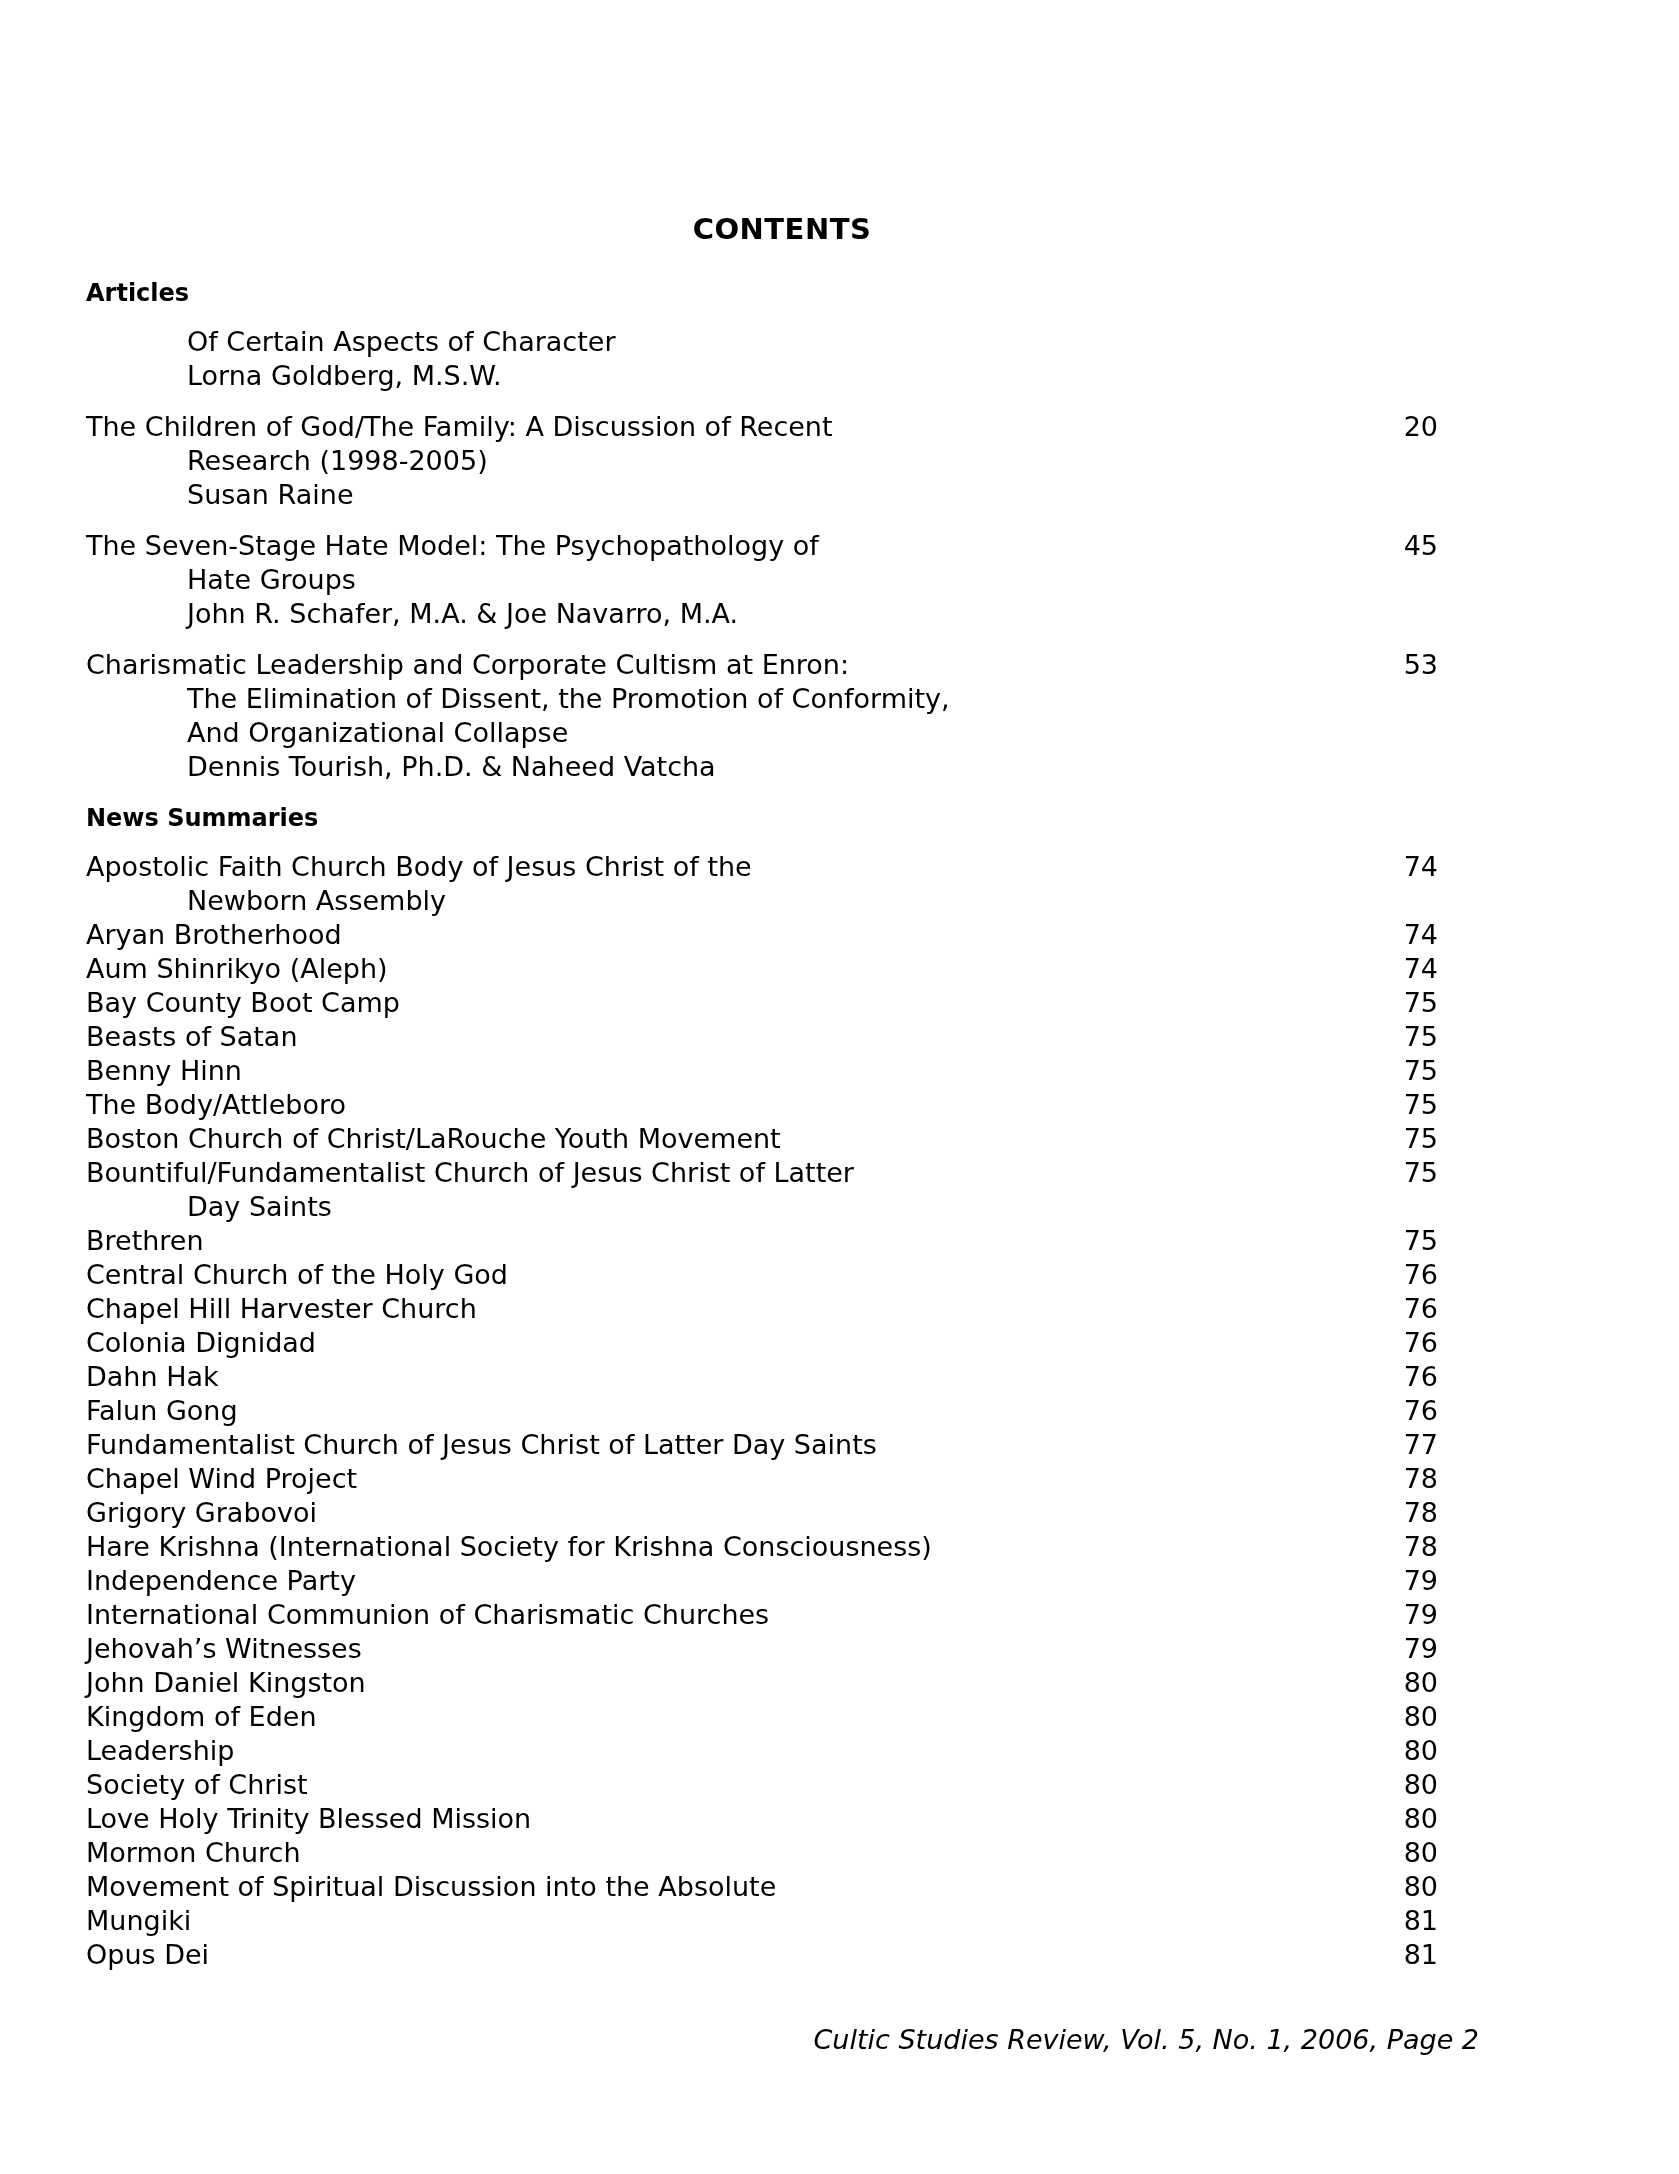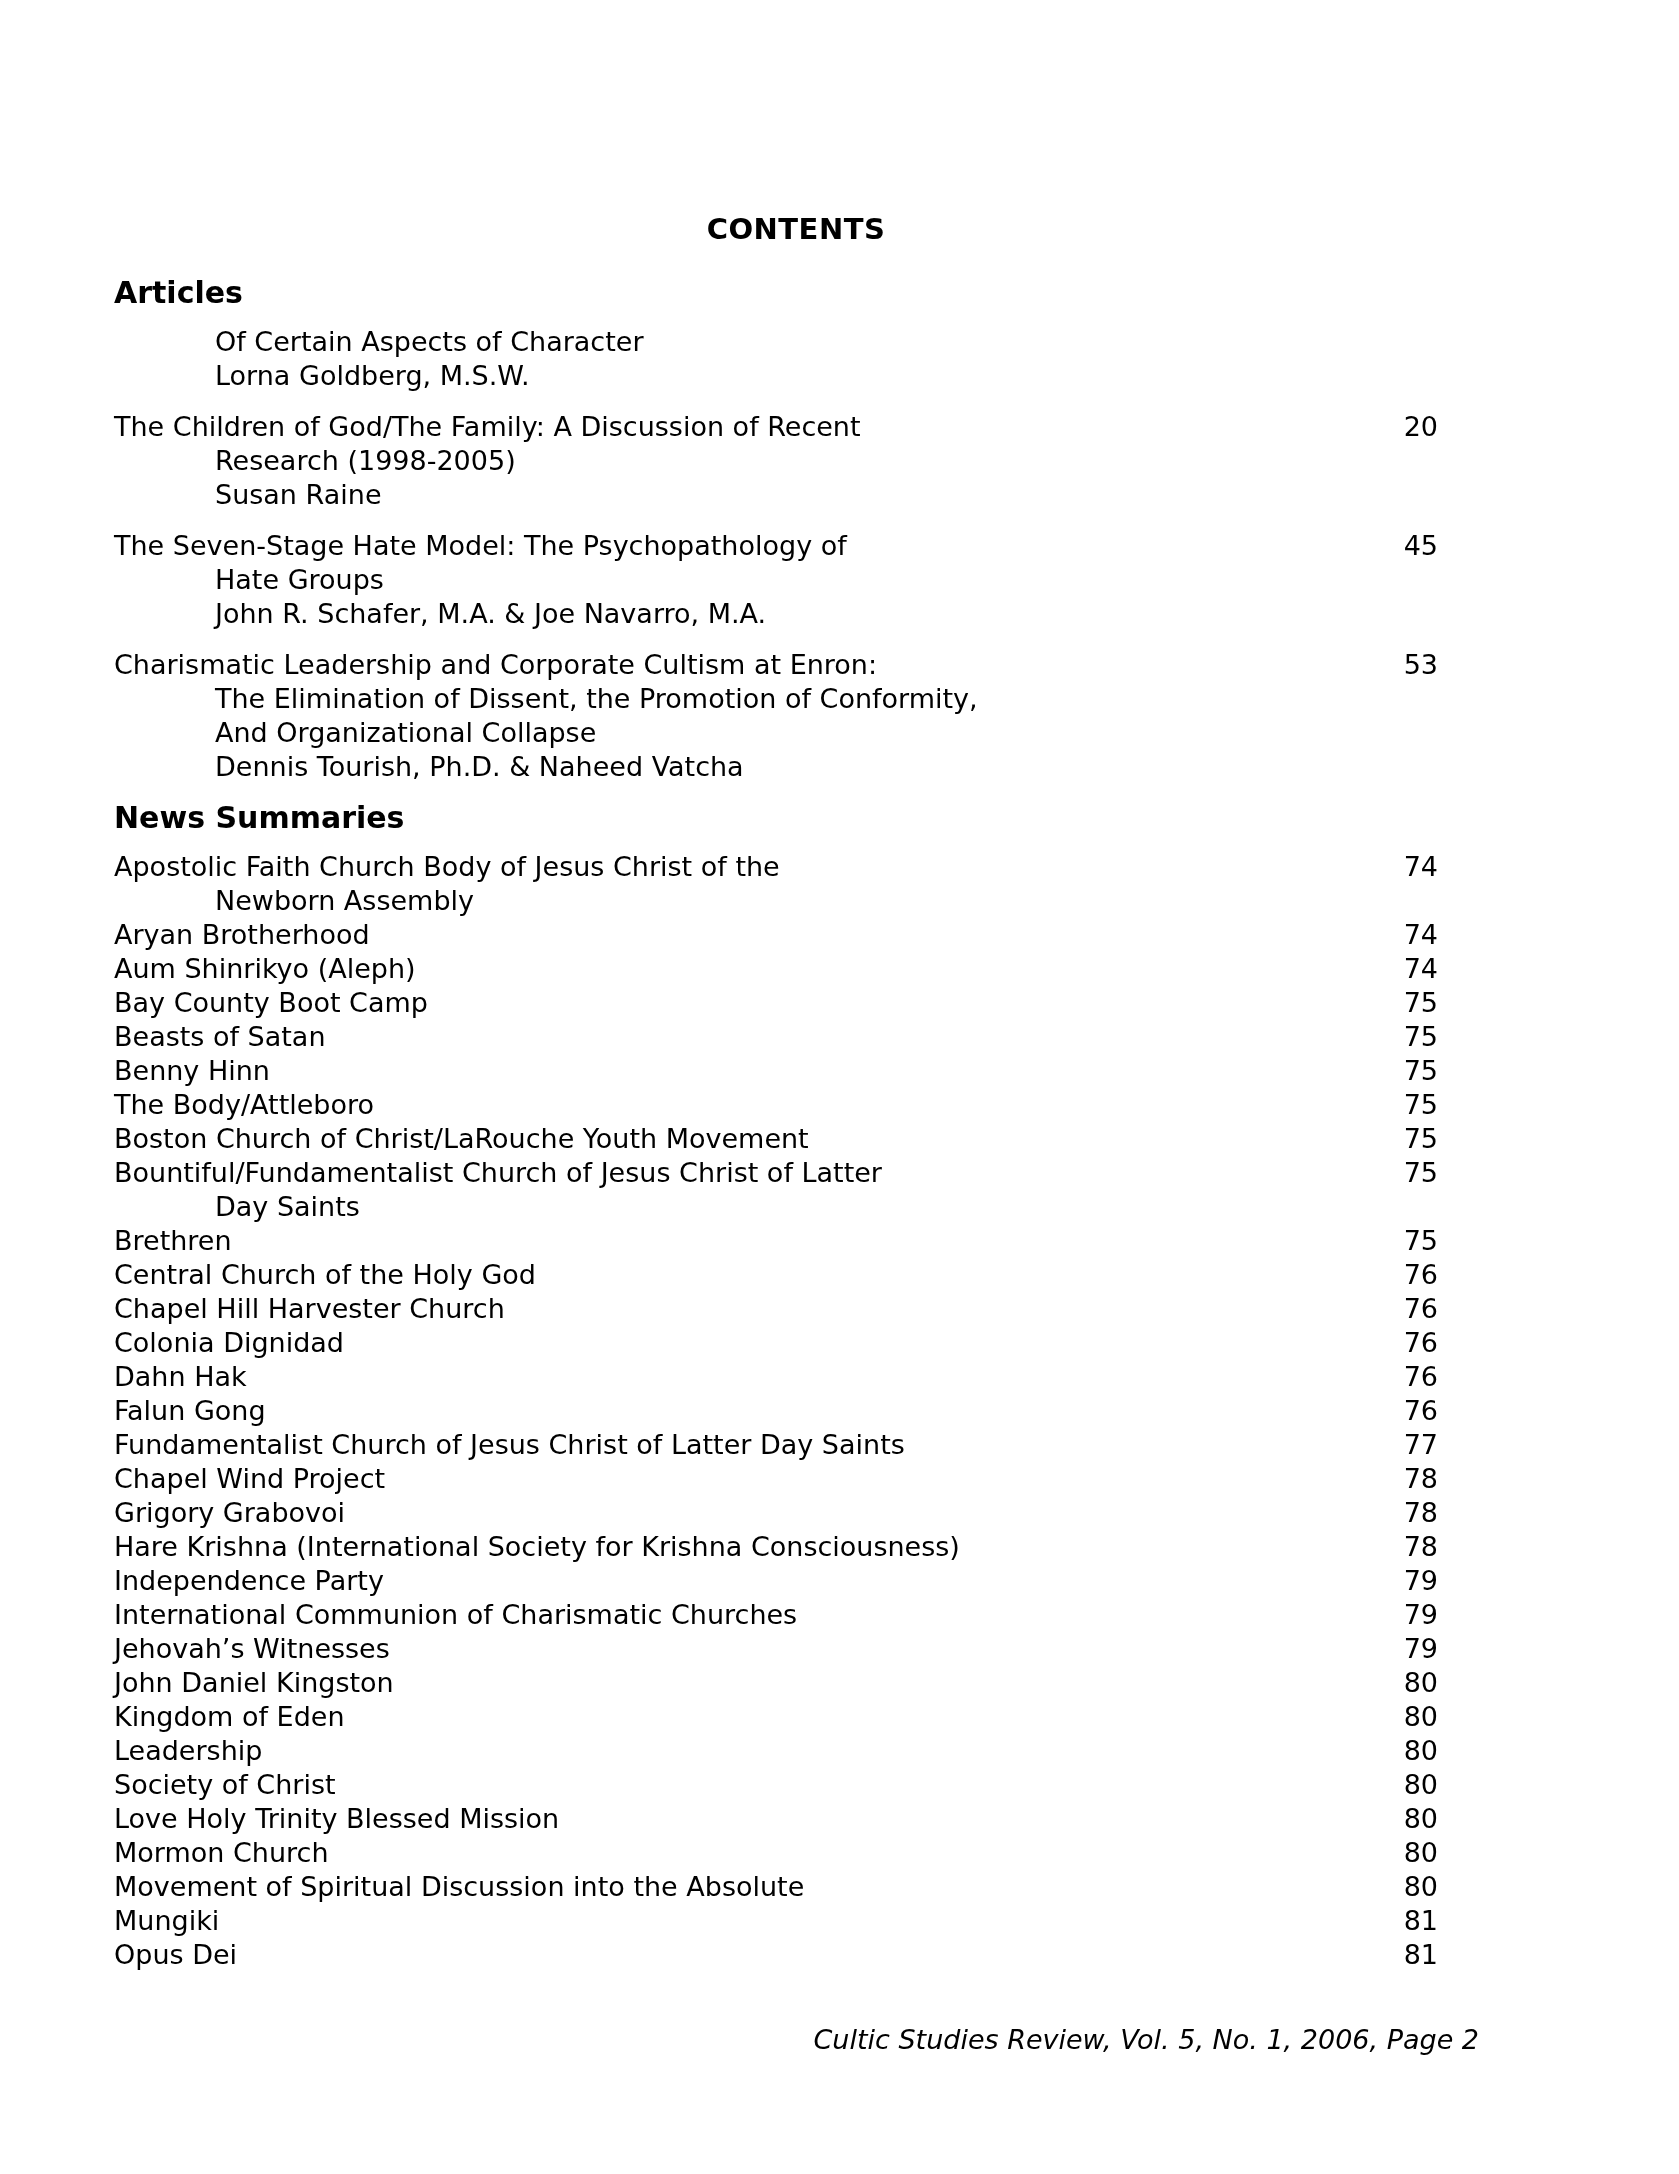"CONTENTS" .page { padding: 212px 202px 0 114px -> 212px 202px 0 86px }
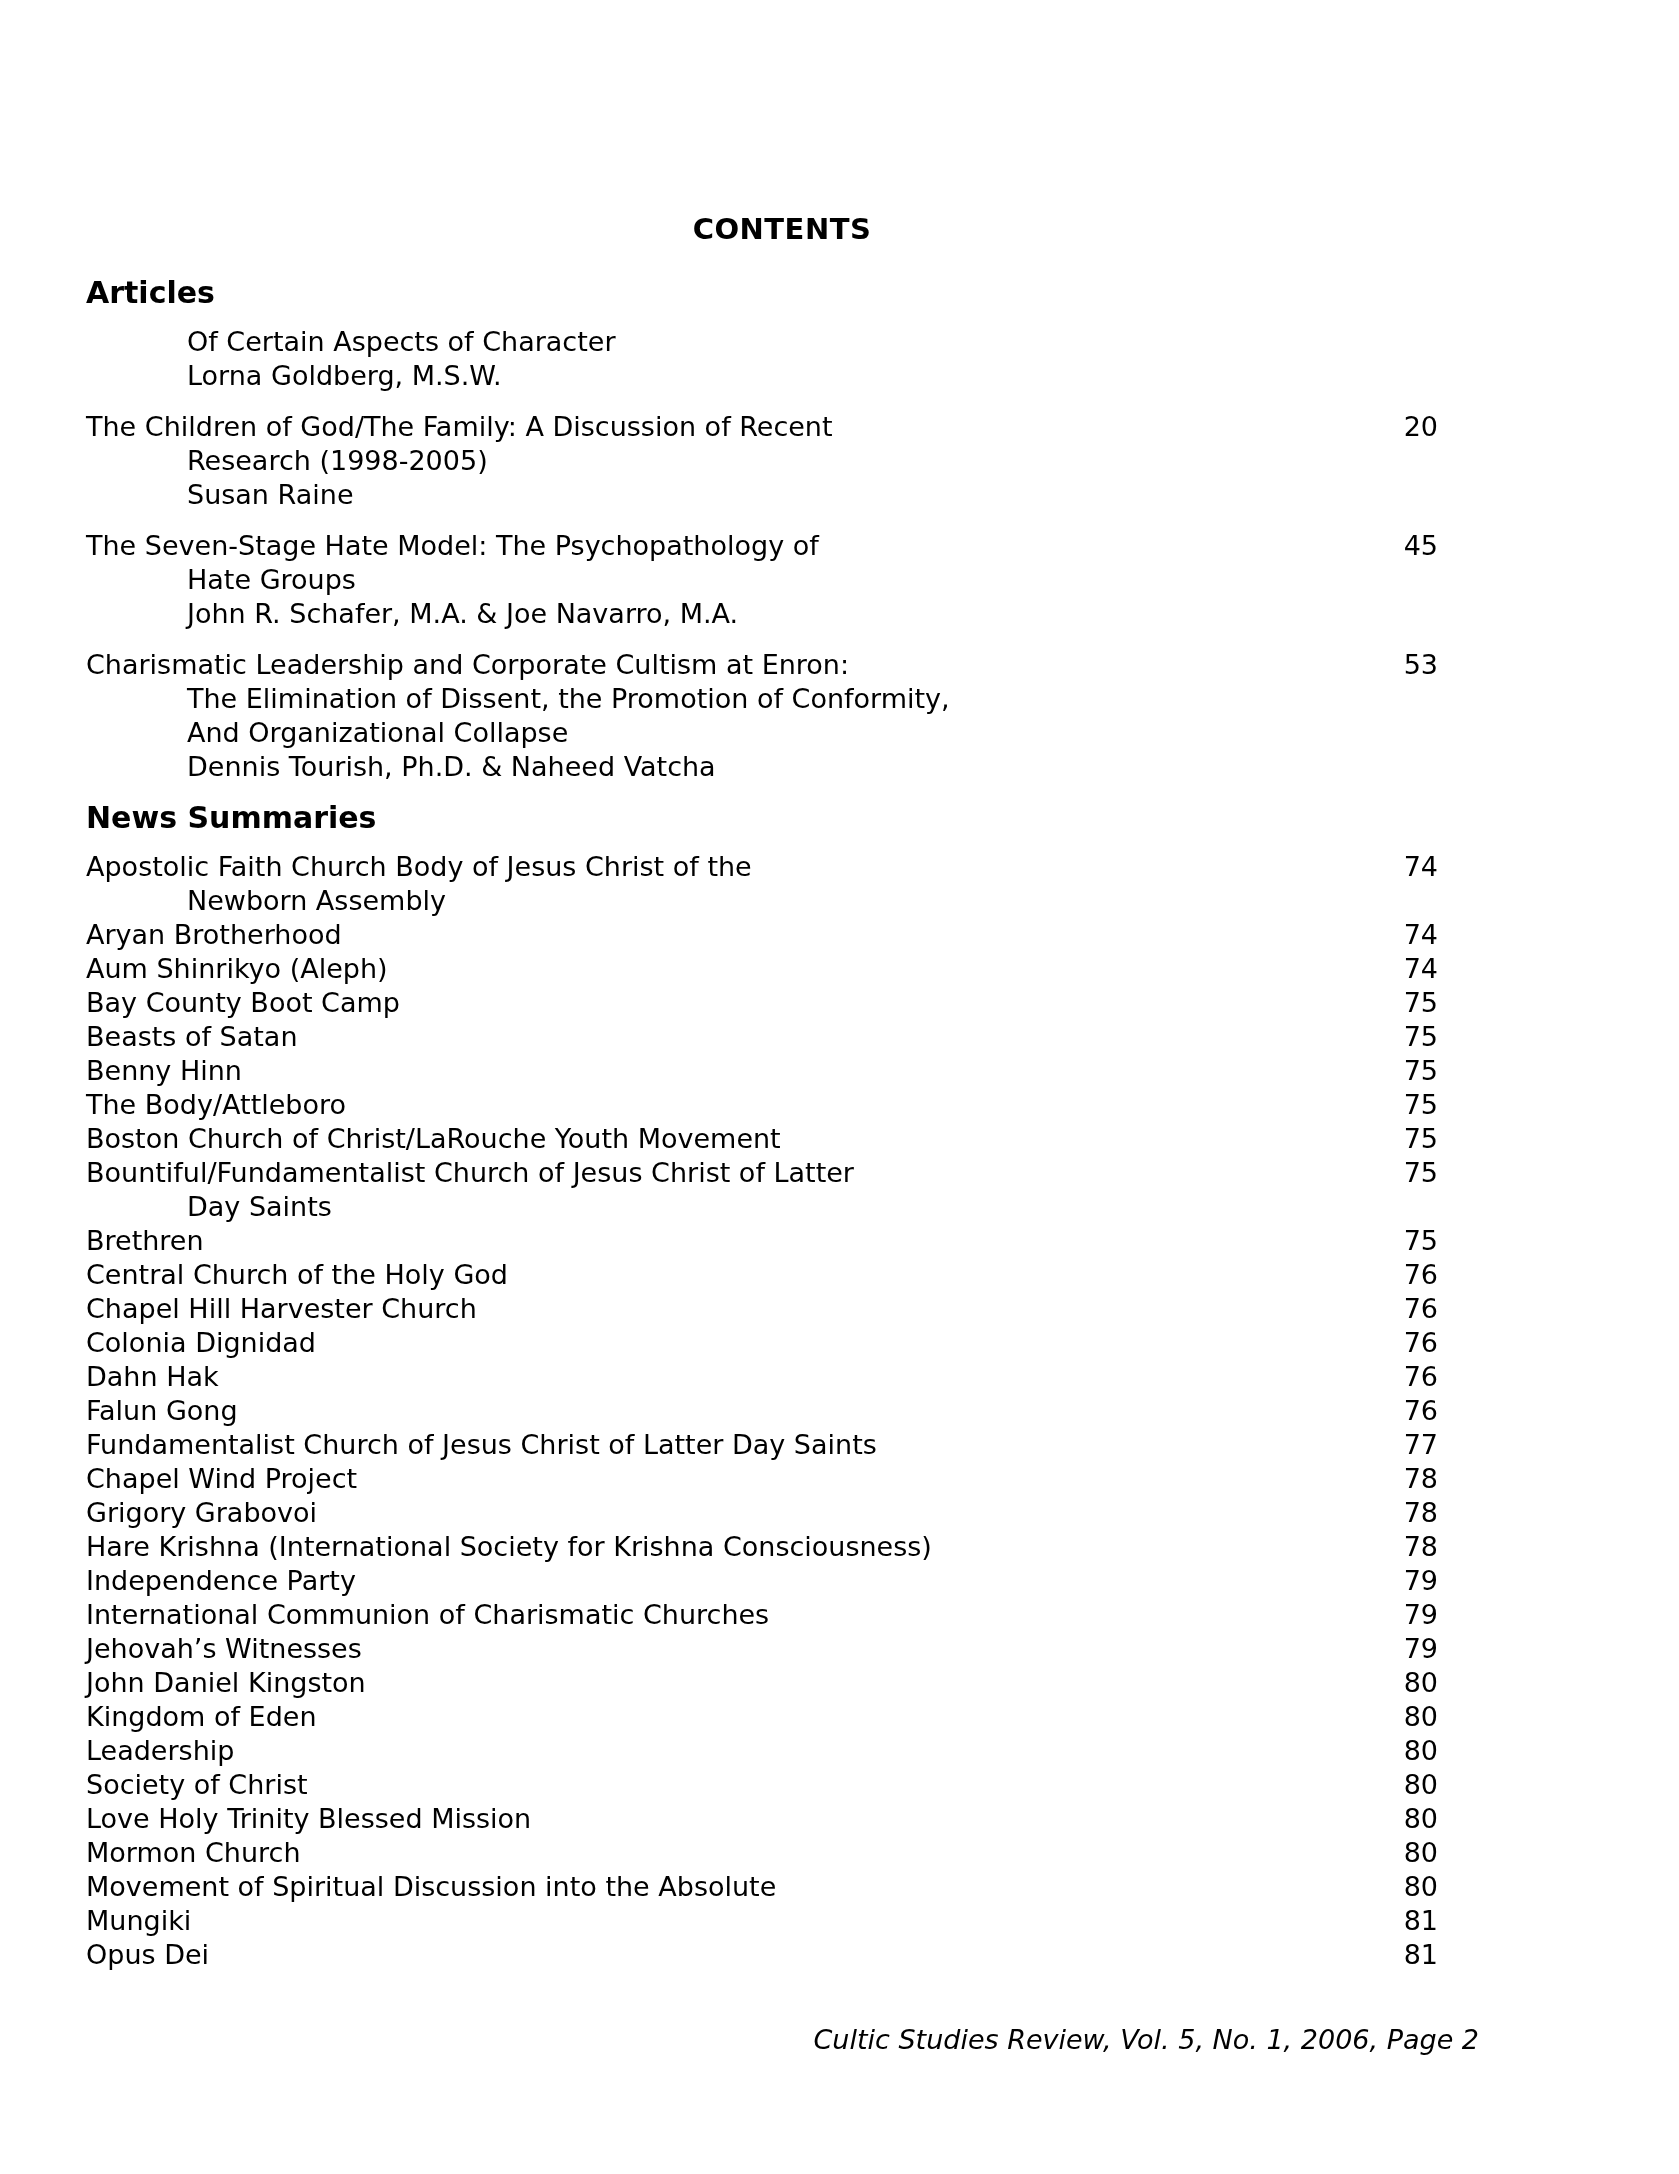"Articles" .section-heading { font-size: 30px -> 24px }
